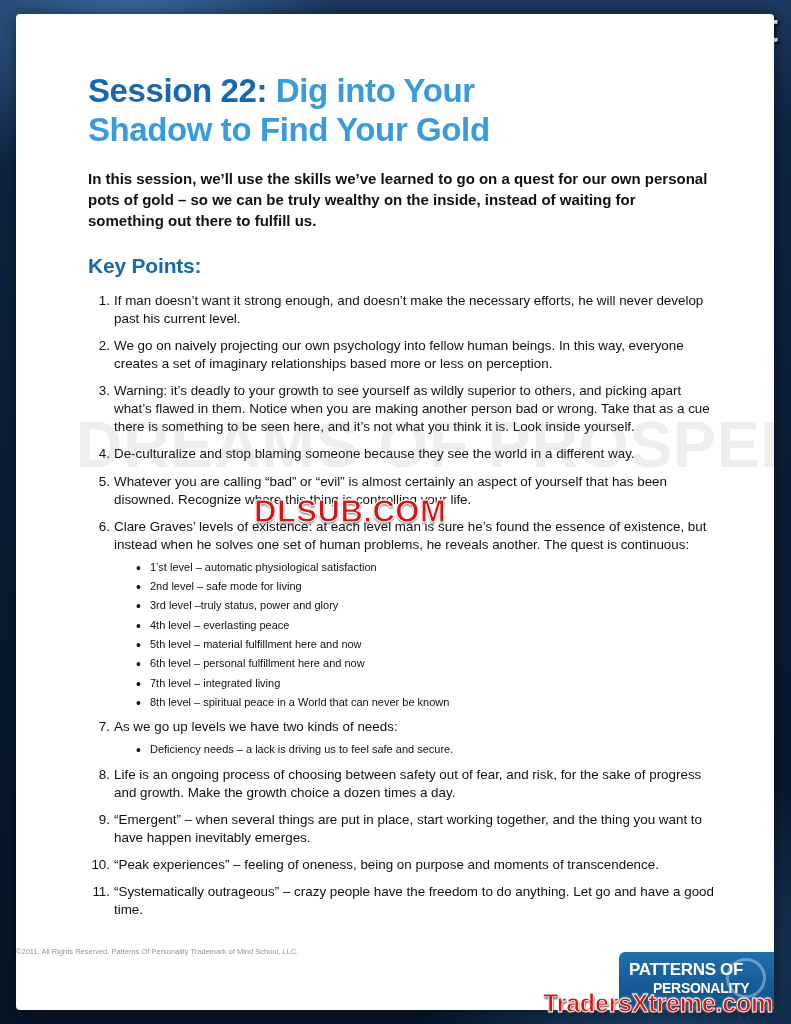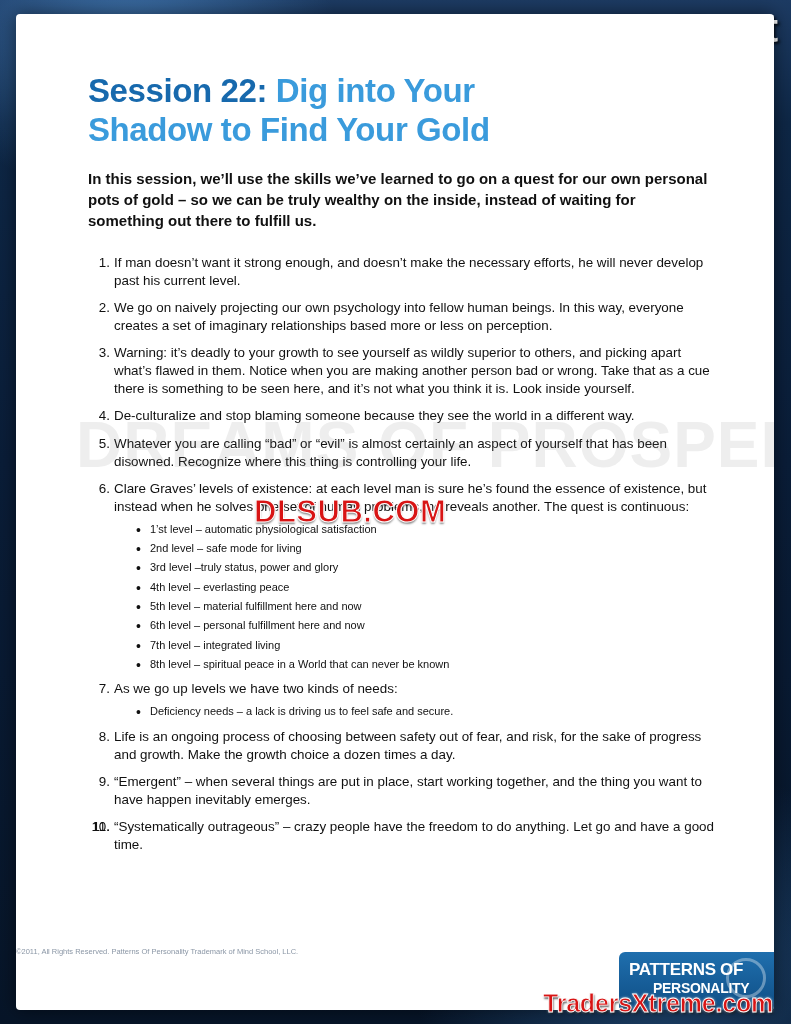"Key Points:" h2.keypoints { html: none -> <h2>Key Points:</h2> }
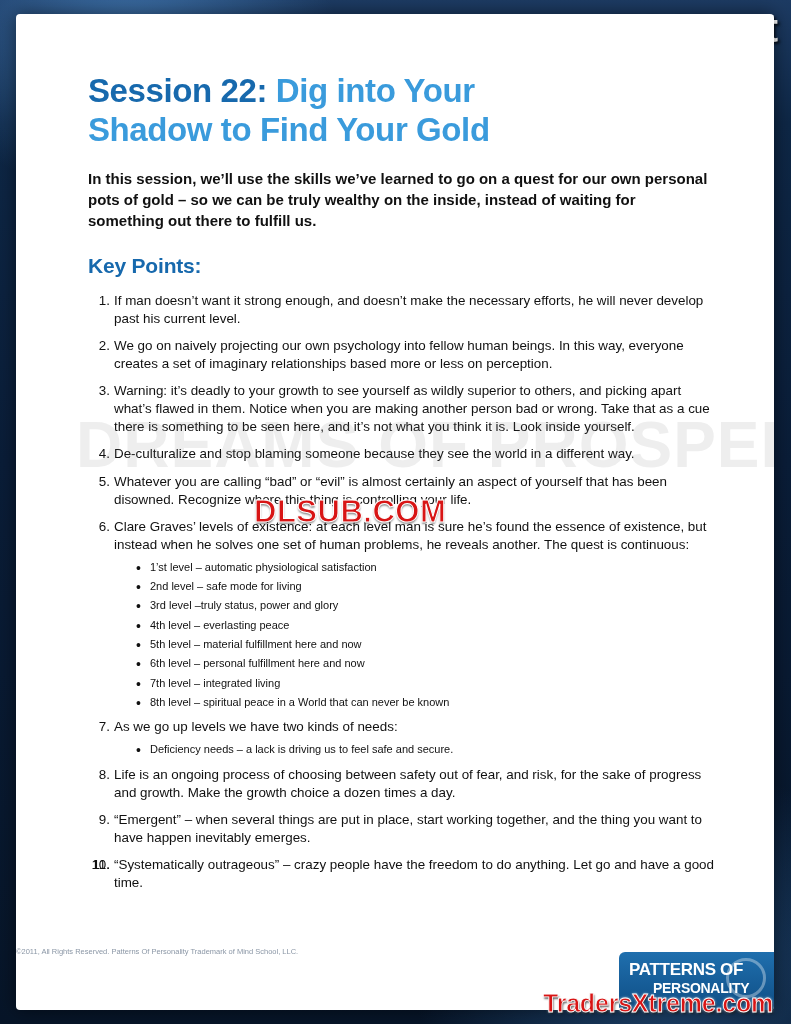"“Peak experiences” – feeling of" span { html: none -> <span>“Peak experiences” – feeling of oneness, being on purpose and moments of transcendence.</span> }
